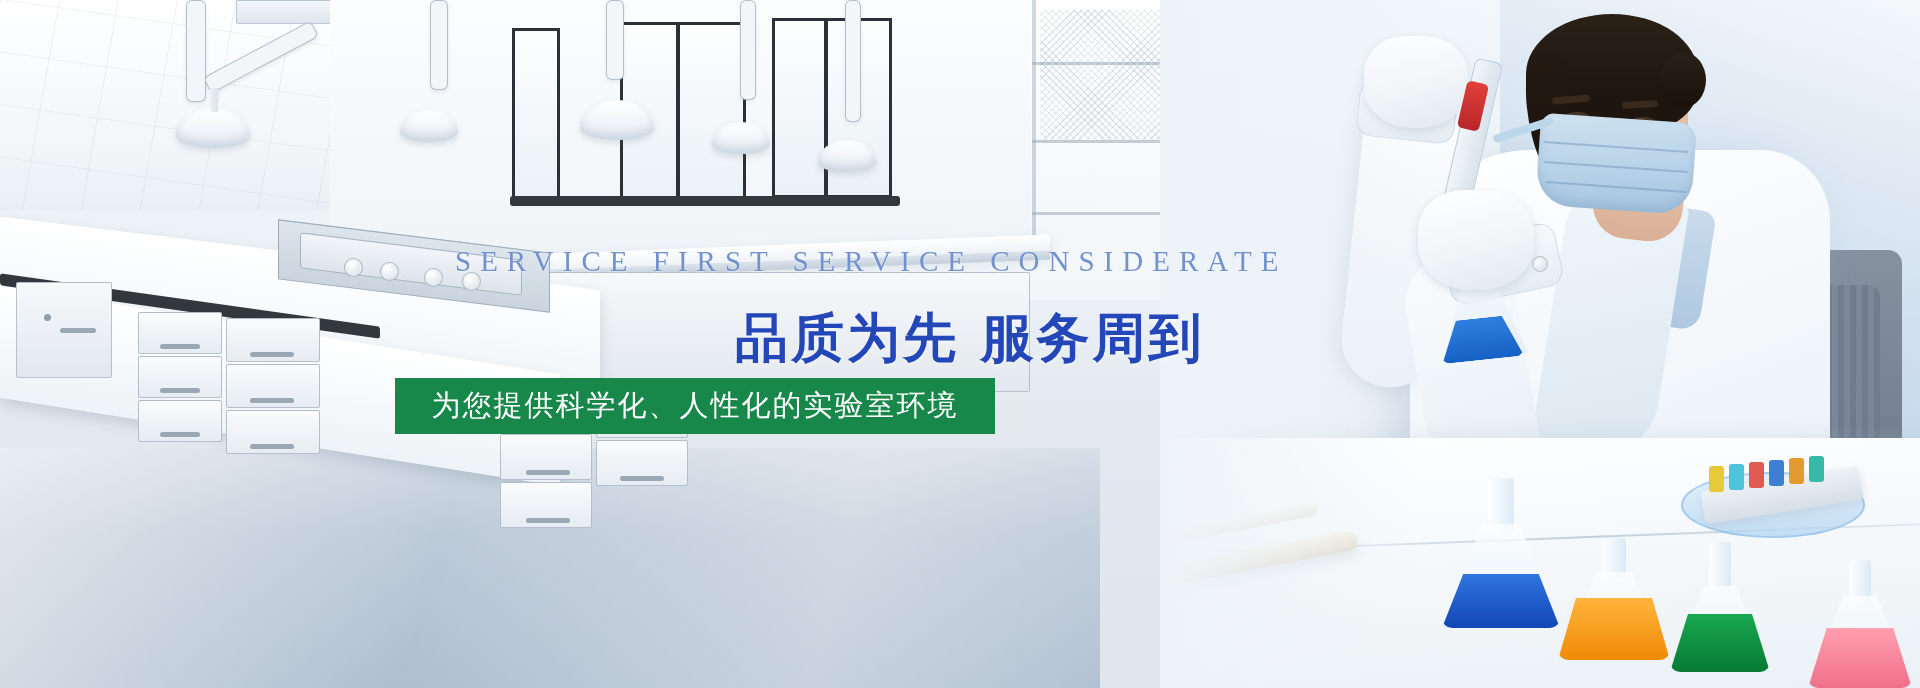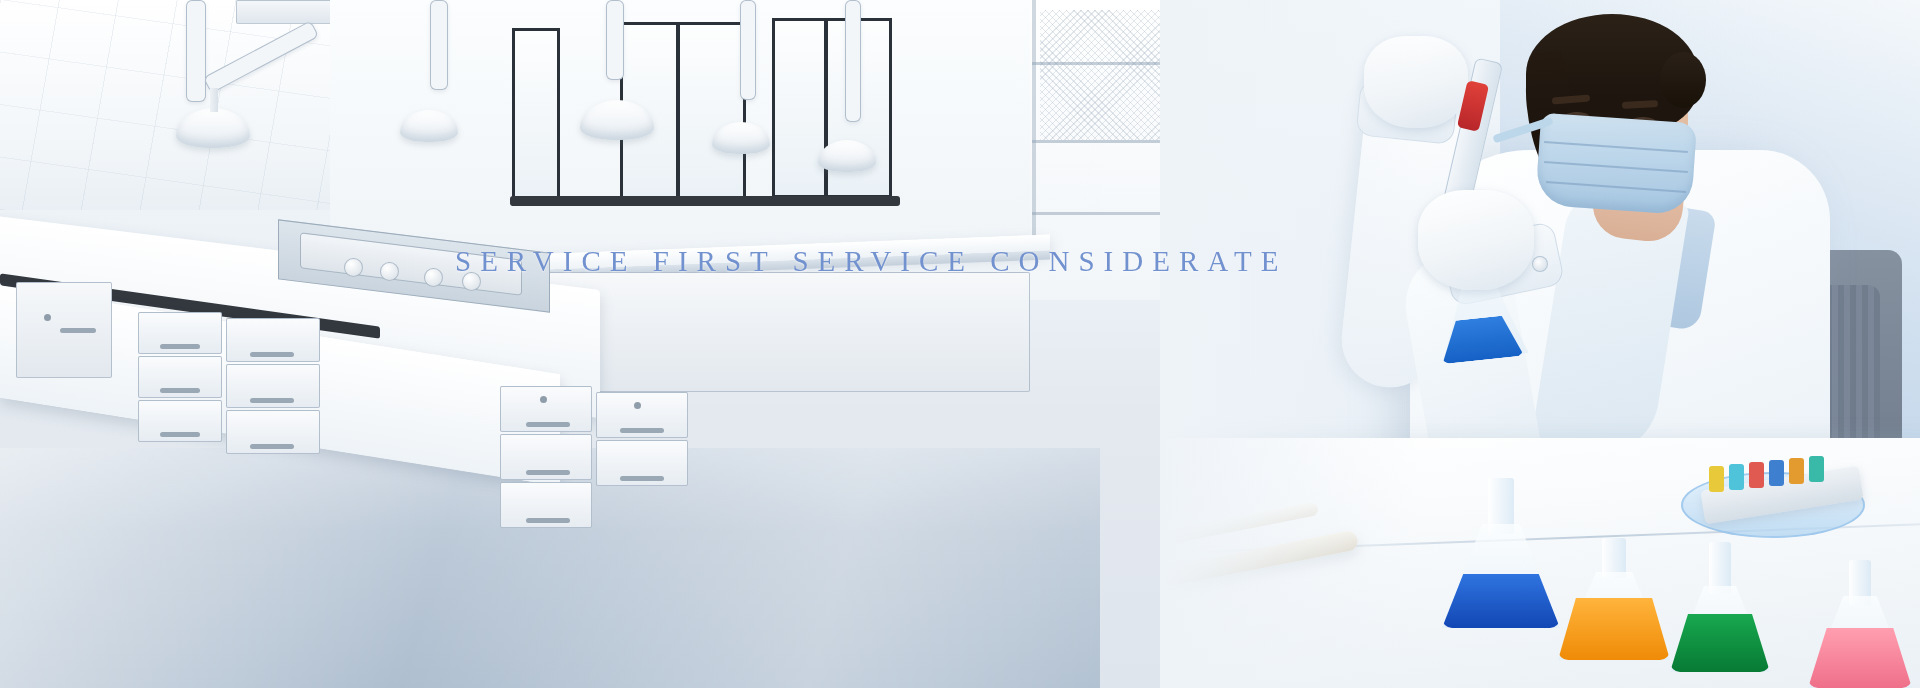"品质为先 服务周到" div.cn-main { html: none -> <div>品质为先 服务周到</div> }
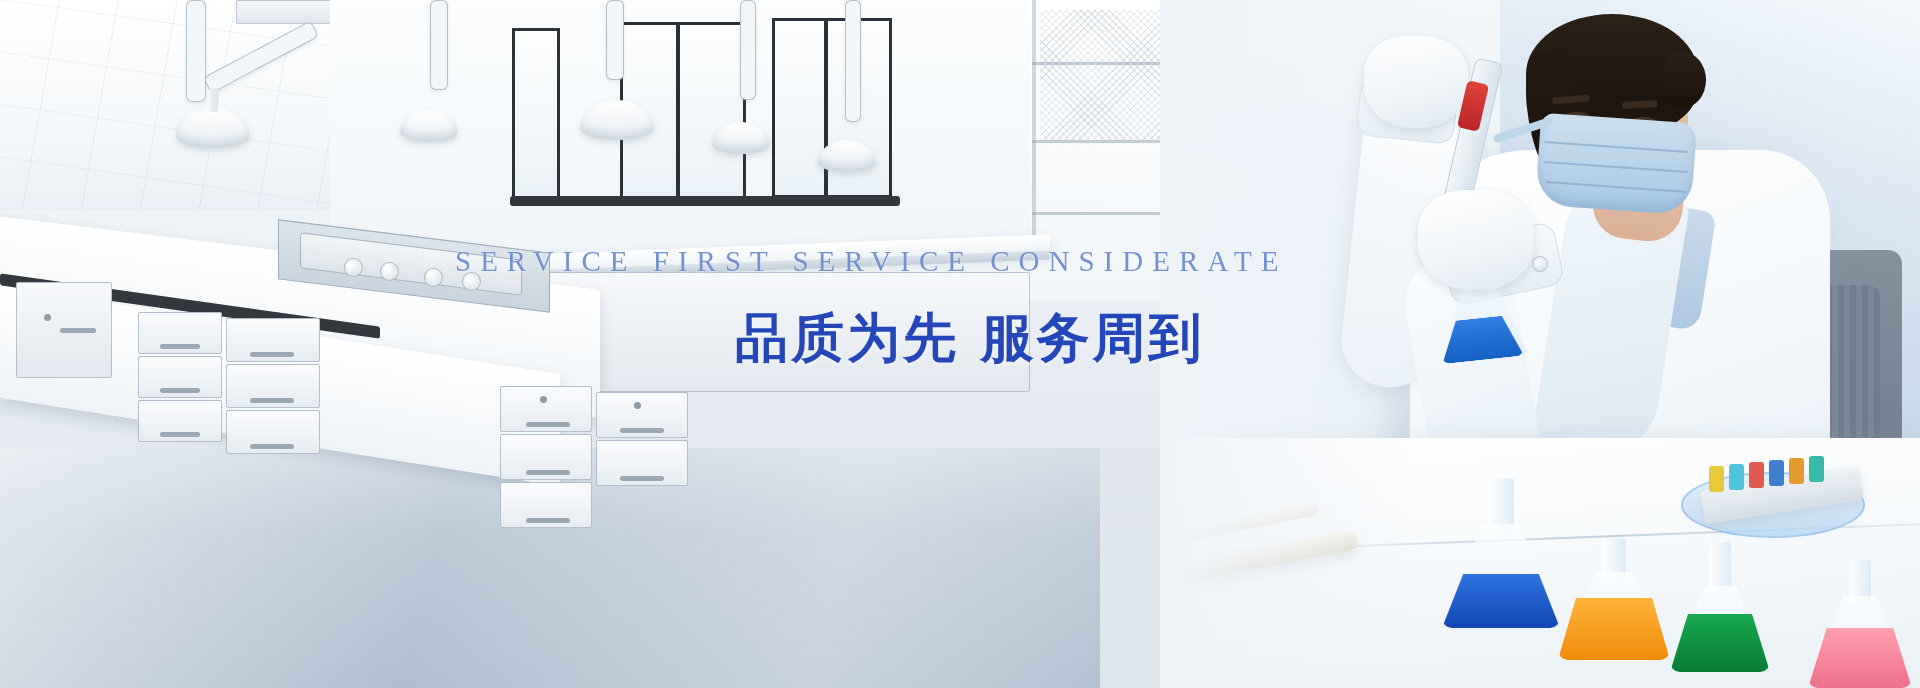"为您提供科学化、人性化的实验室环境" div.green-bar { html: none -> <div> <span>为您提供科学化、人性化的实验室环境</span> </div> }
